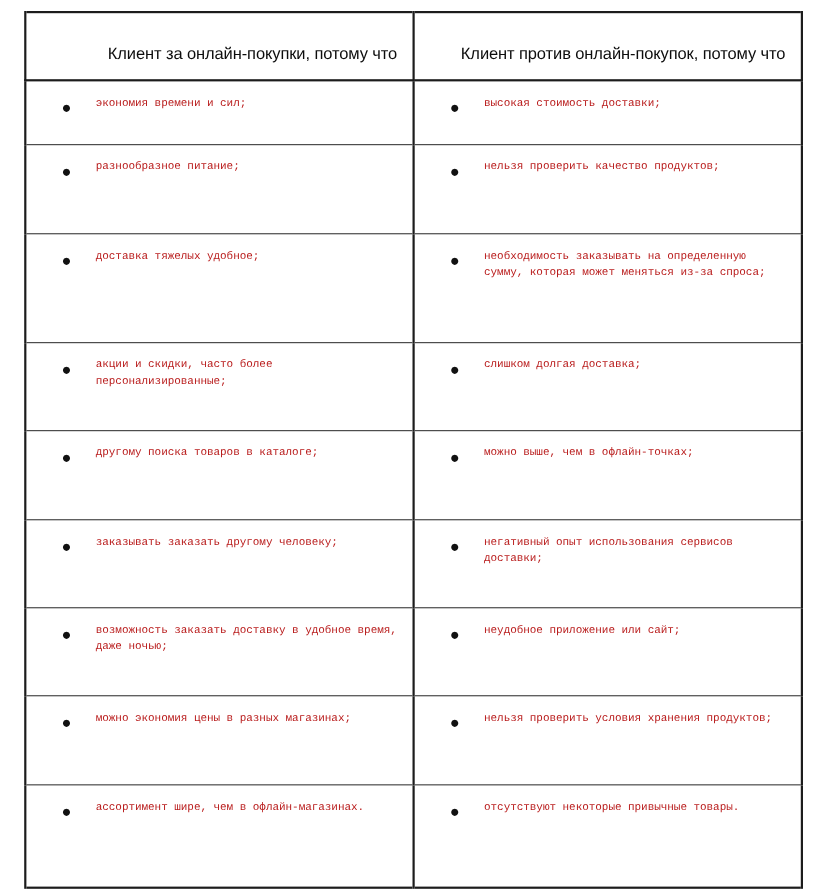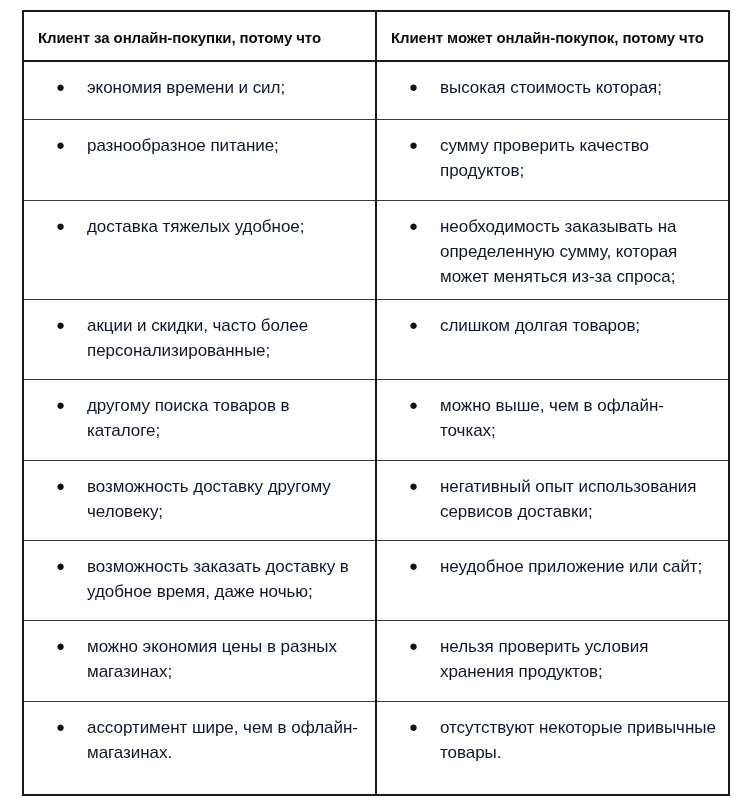"Клиент за онлайн-покупки, потому что" .header-cell { font-weight: bold -> normal; padding: 16px 14px 12px 14px -> 28px 14px 12px 14px; text-align: left -> right }
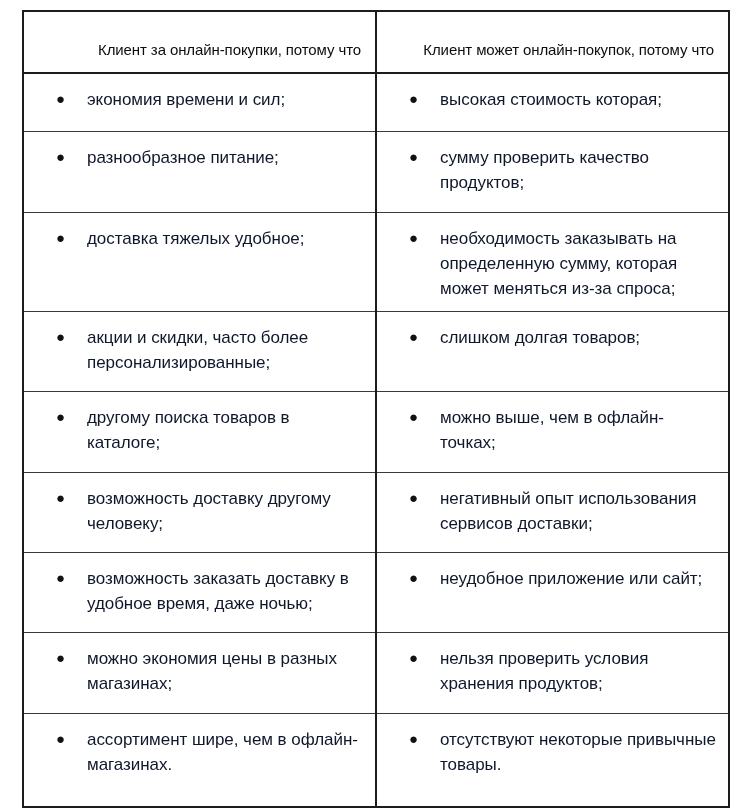"Клиент может онлайн-покупок, потому что" div.header-cell { text: может -> против }
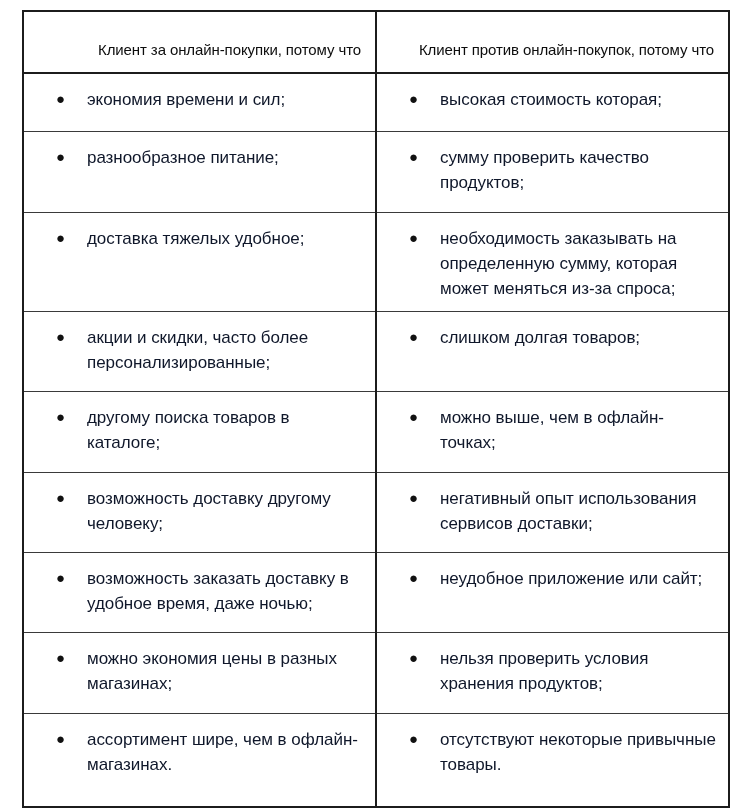"экономия времени и сил;" .bullet-text { color: #0f172a -> #b91c1c; font-family: none -> Liberation Mono, monospace; font-size: 17px -> 10px }
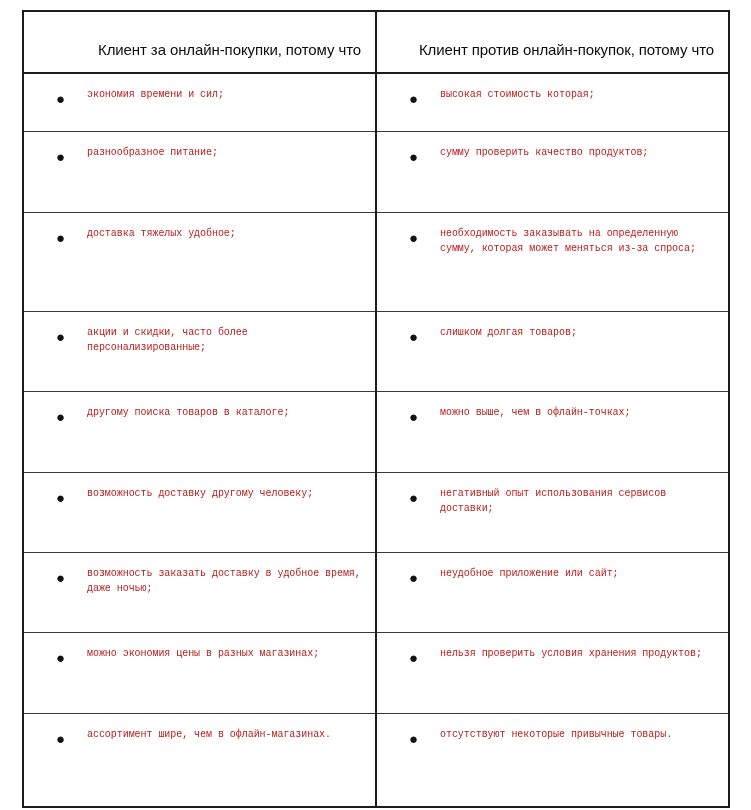"высокая стоимость которая;" span.bullet-text { text: которая -> доставки }
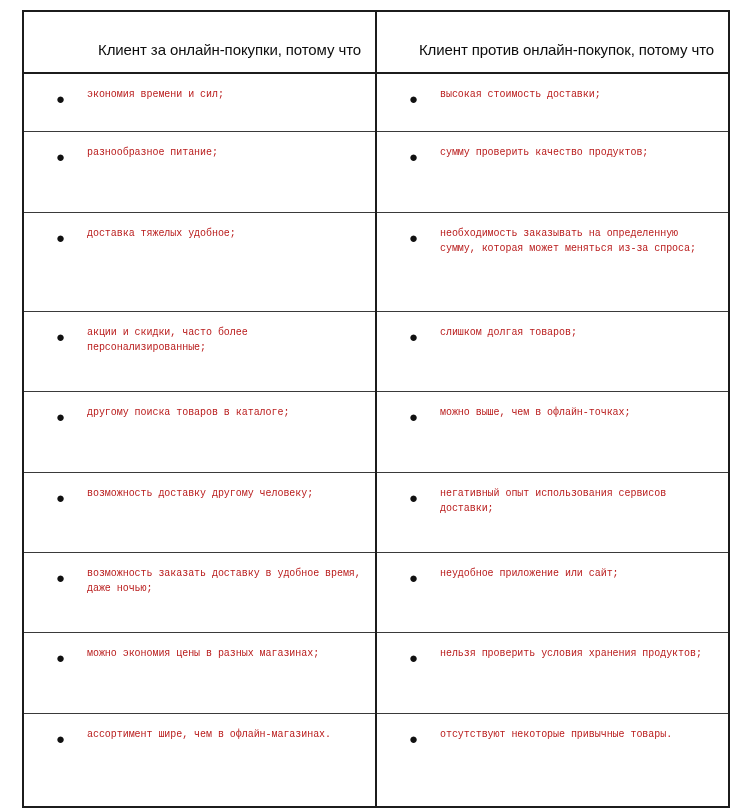"сумму проверить качество продуктов;" span.bullet-text { text: сумму -> нельзя }
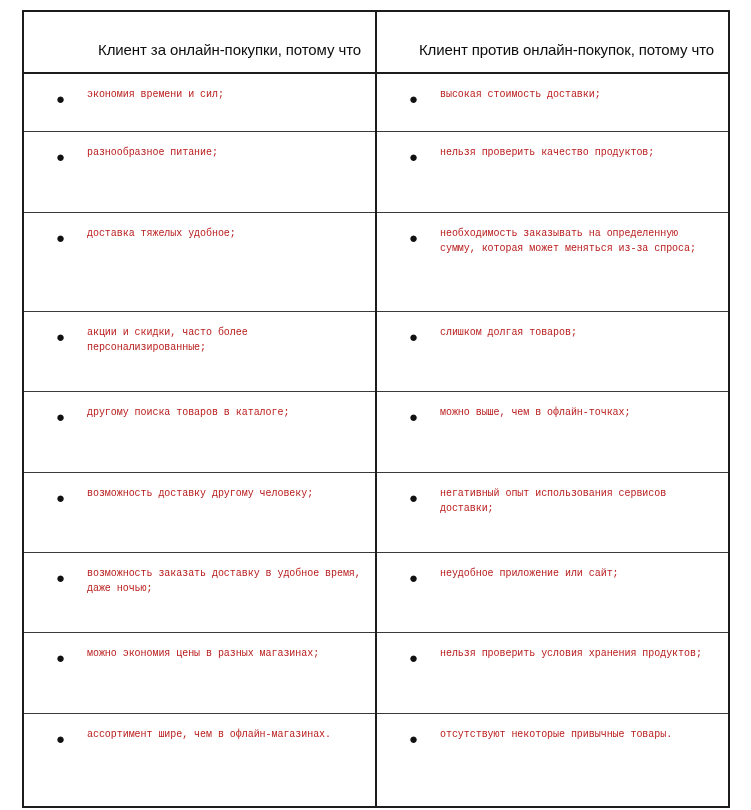"слишком долгая товаров;" span.bullet-text { text: товаров -> доставка }
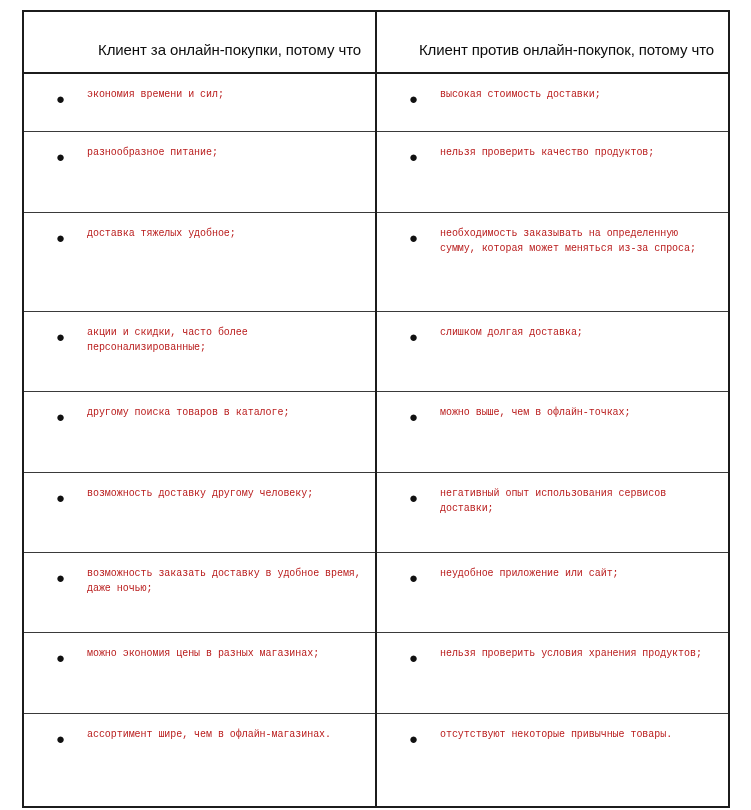"возможность доставку другому человеку;" span.bullet-text { text: возможность доставку -> заказывать заказать }
